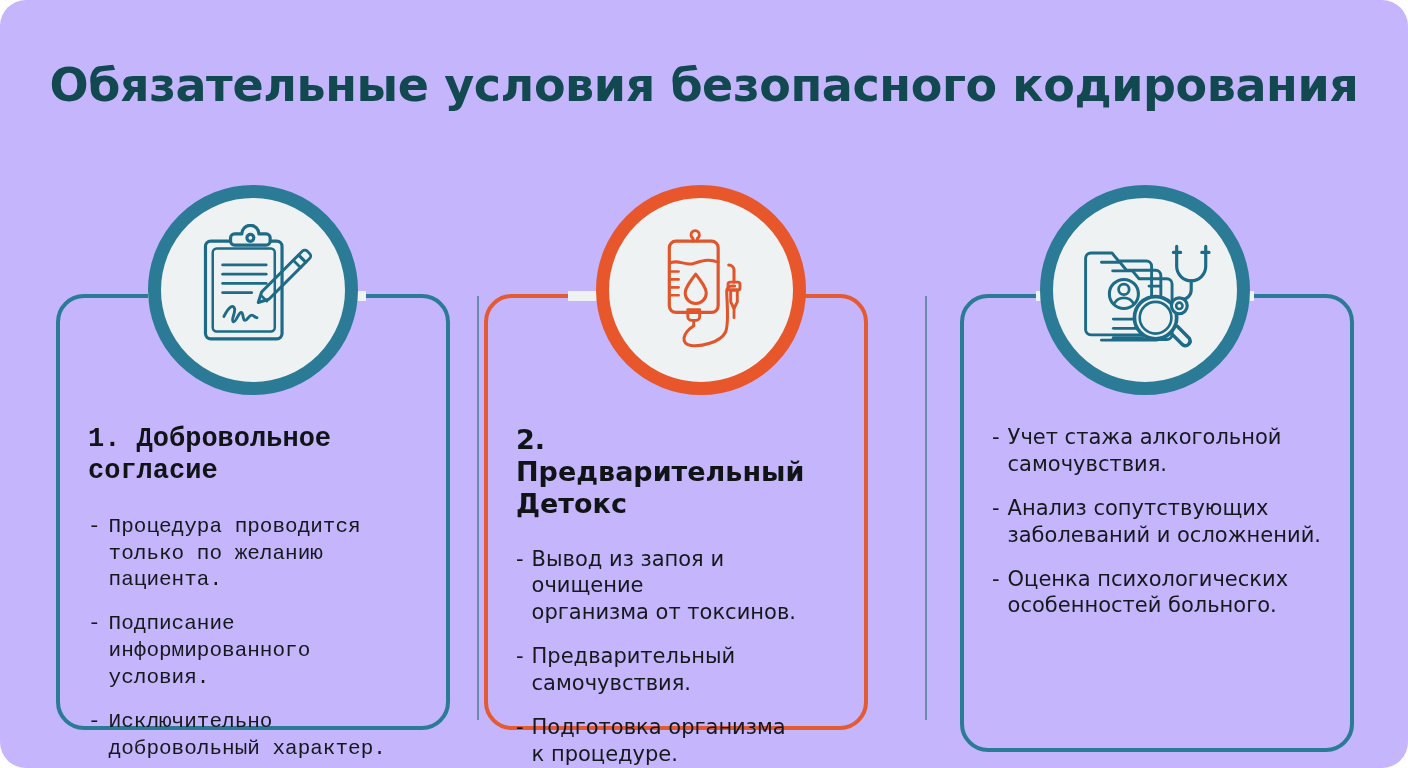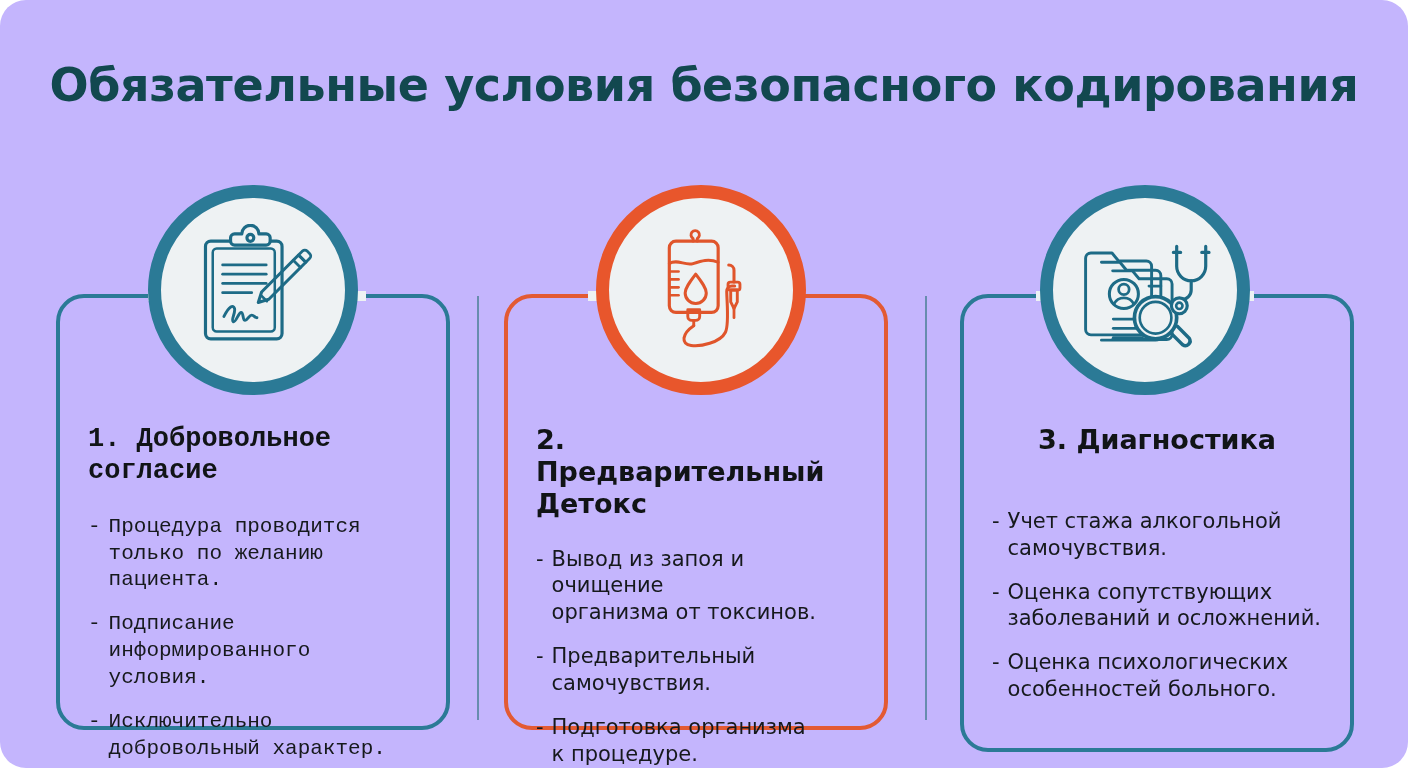"2. Предварительный" #card-2 { left: 504px -> 484px }
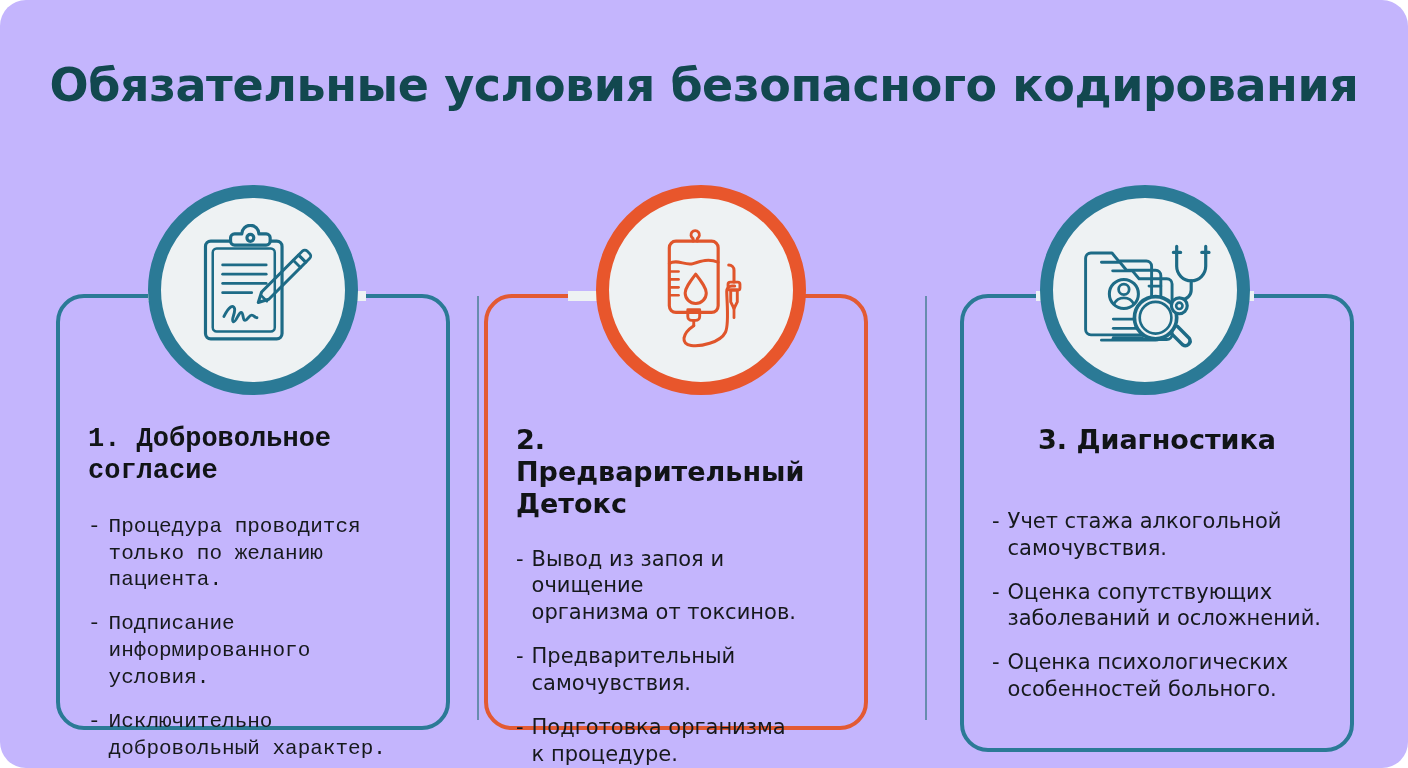"3. Диагностика" div.card-heading { html: <div>3. Диагностика</div> -> none }
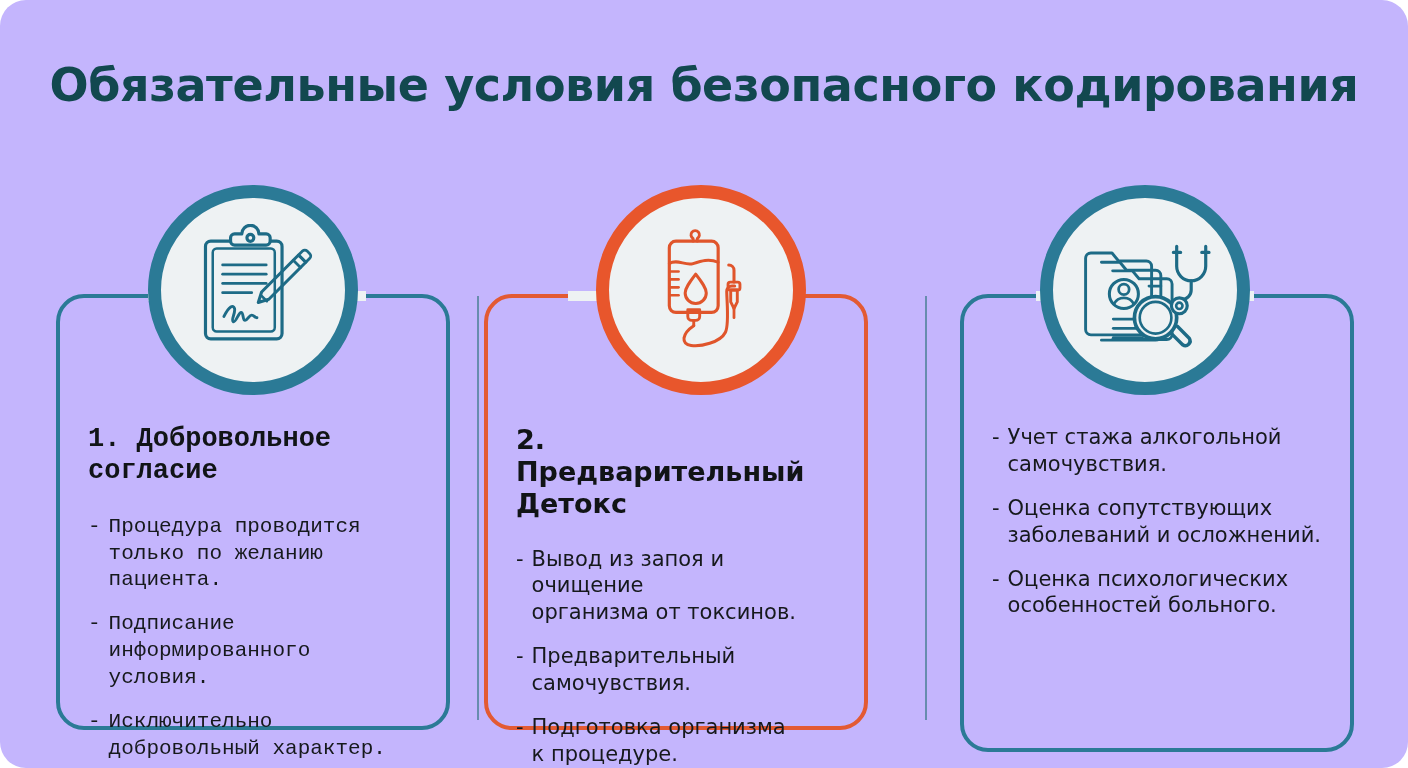"Оценка сопутствующих" span.bullet-text { text: Оценка -> Анализ }
